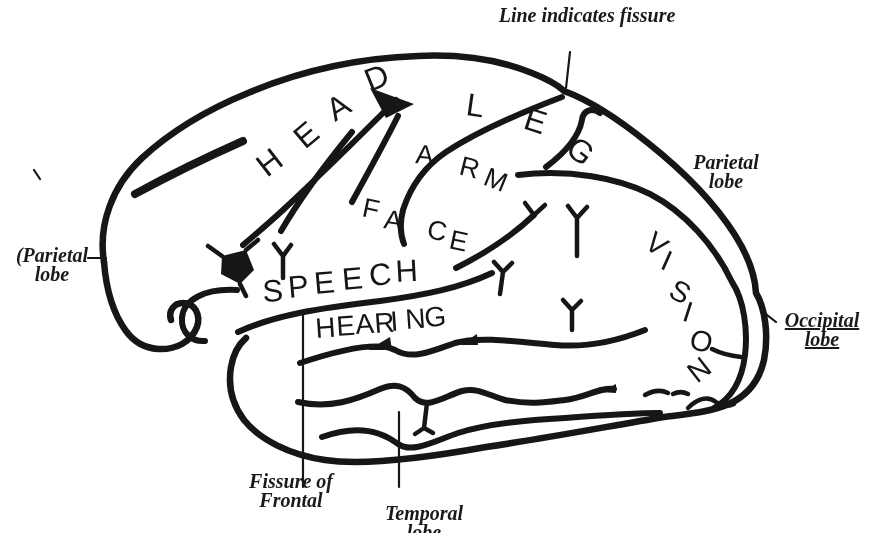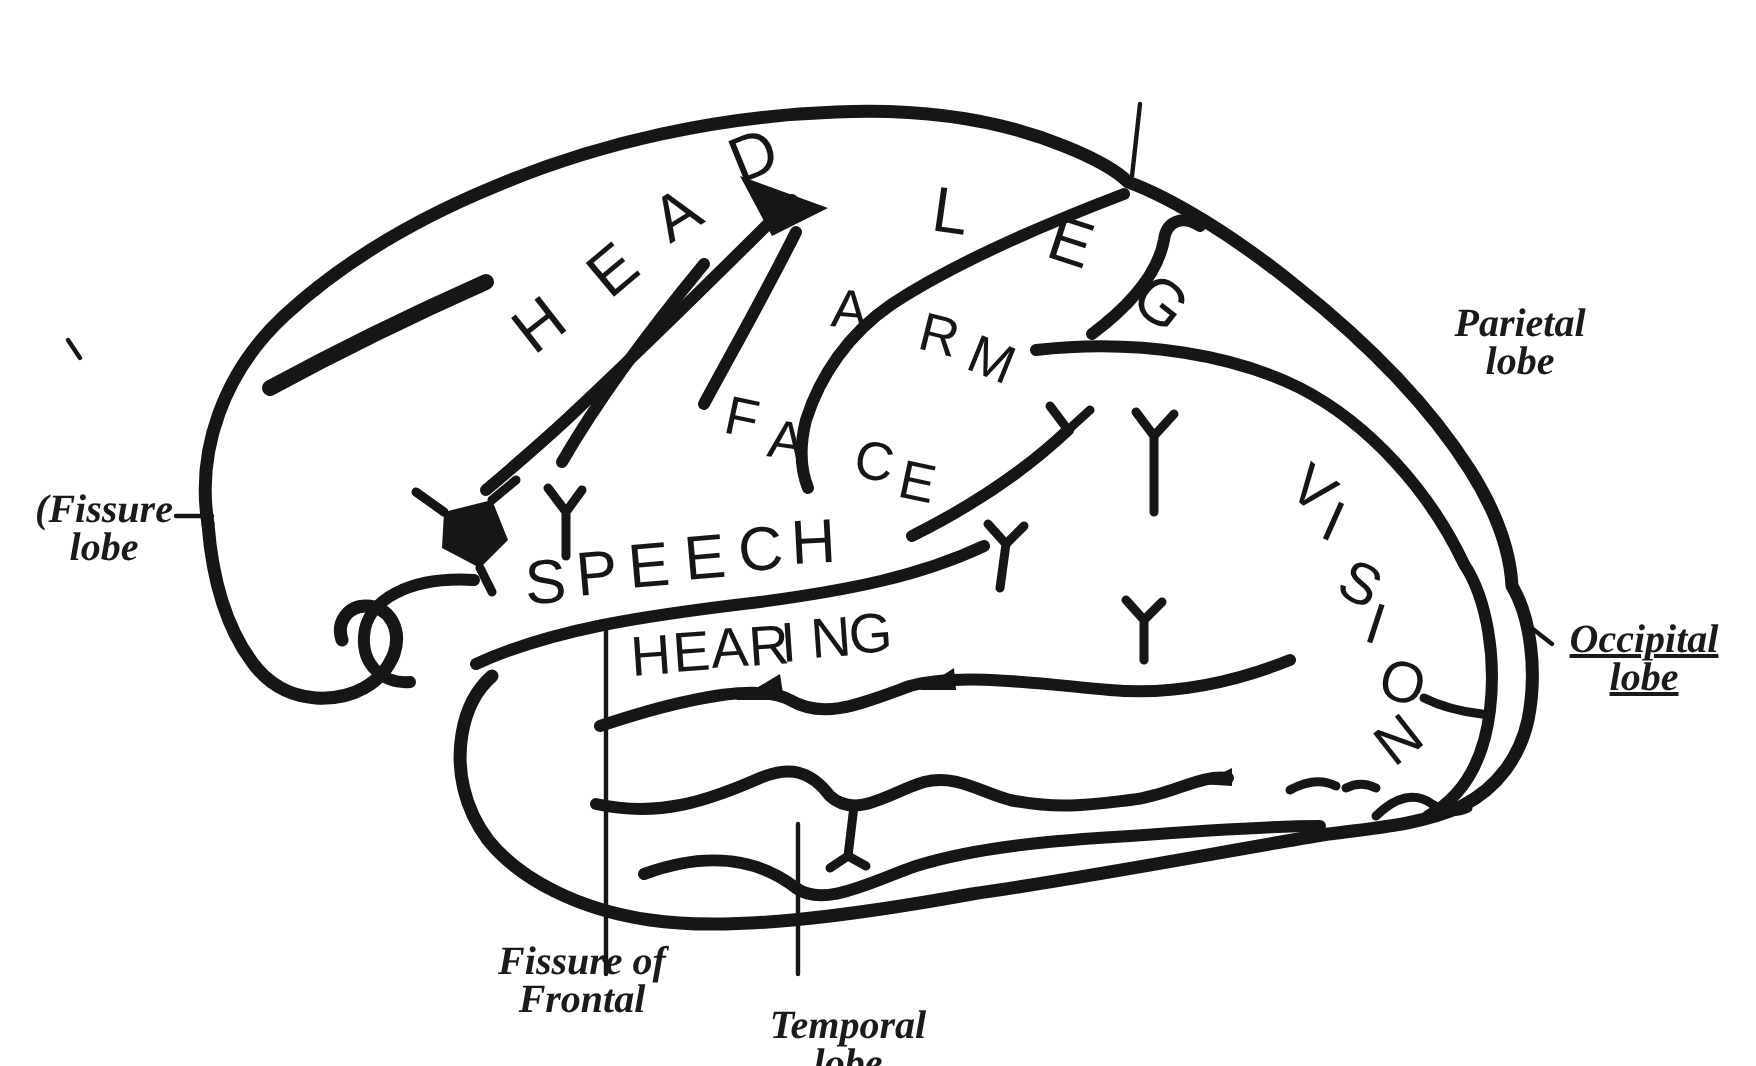"Line indicates fissure" span { html: none -> <span>Line indicates fissure</span> }
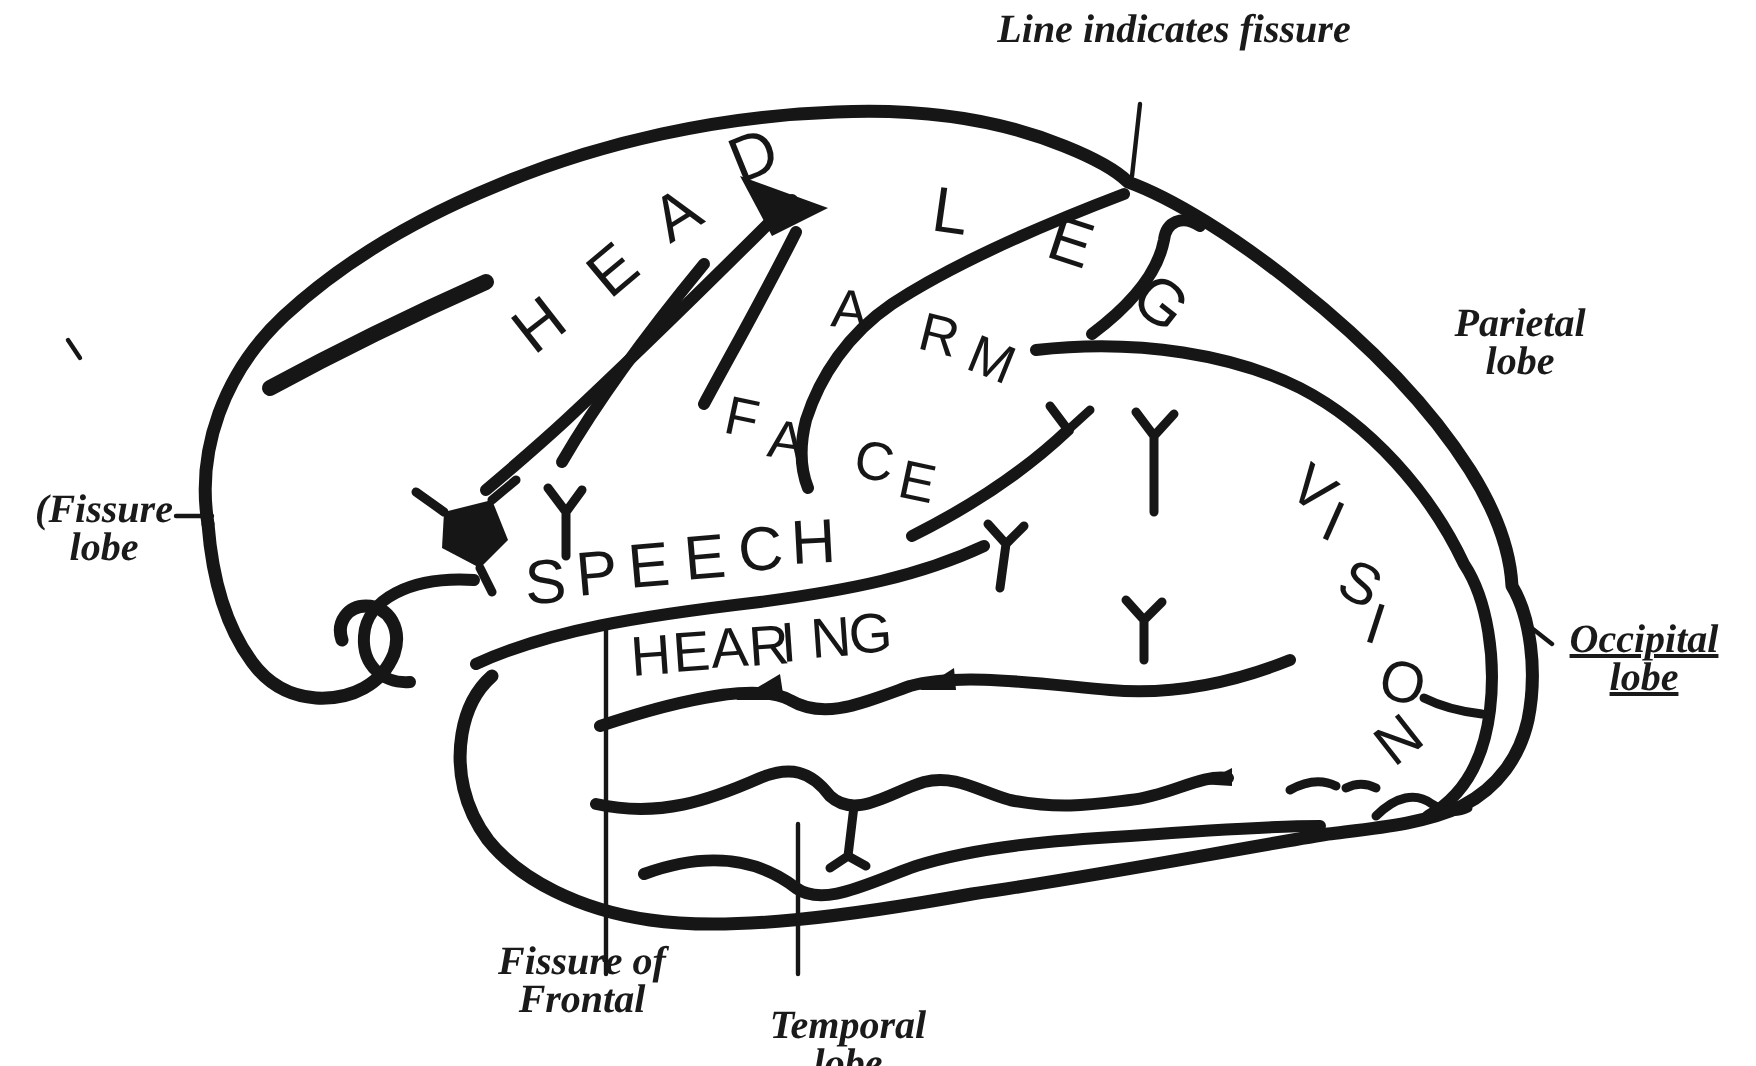"Parietal" div.lbl { left: 760px -> 726px }
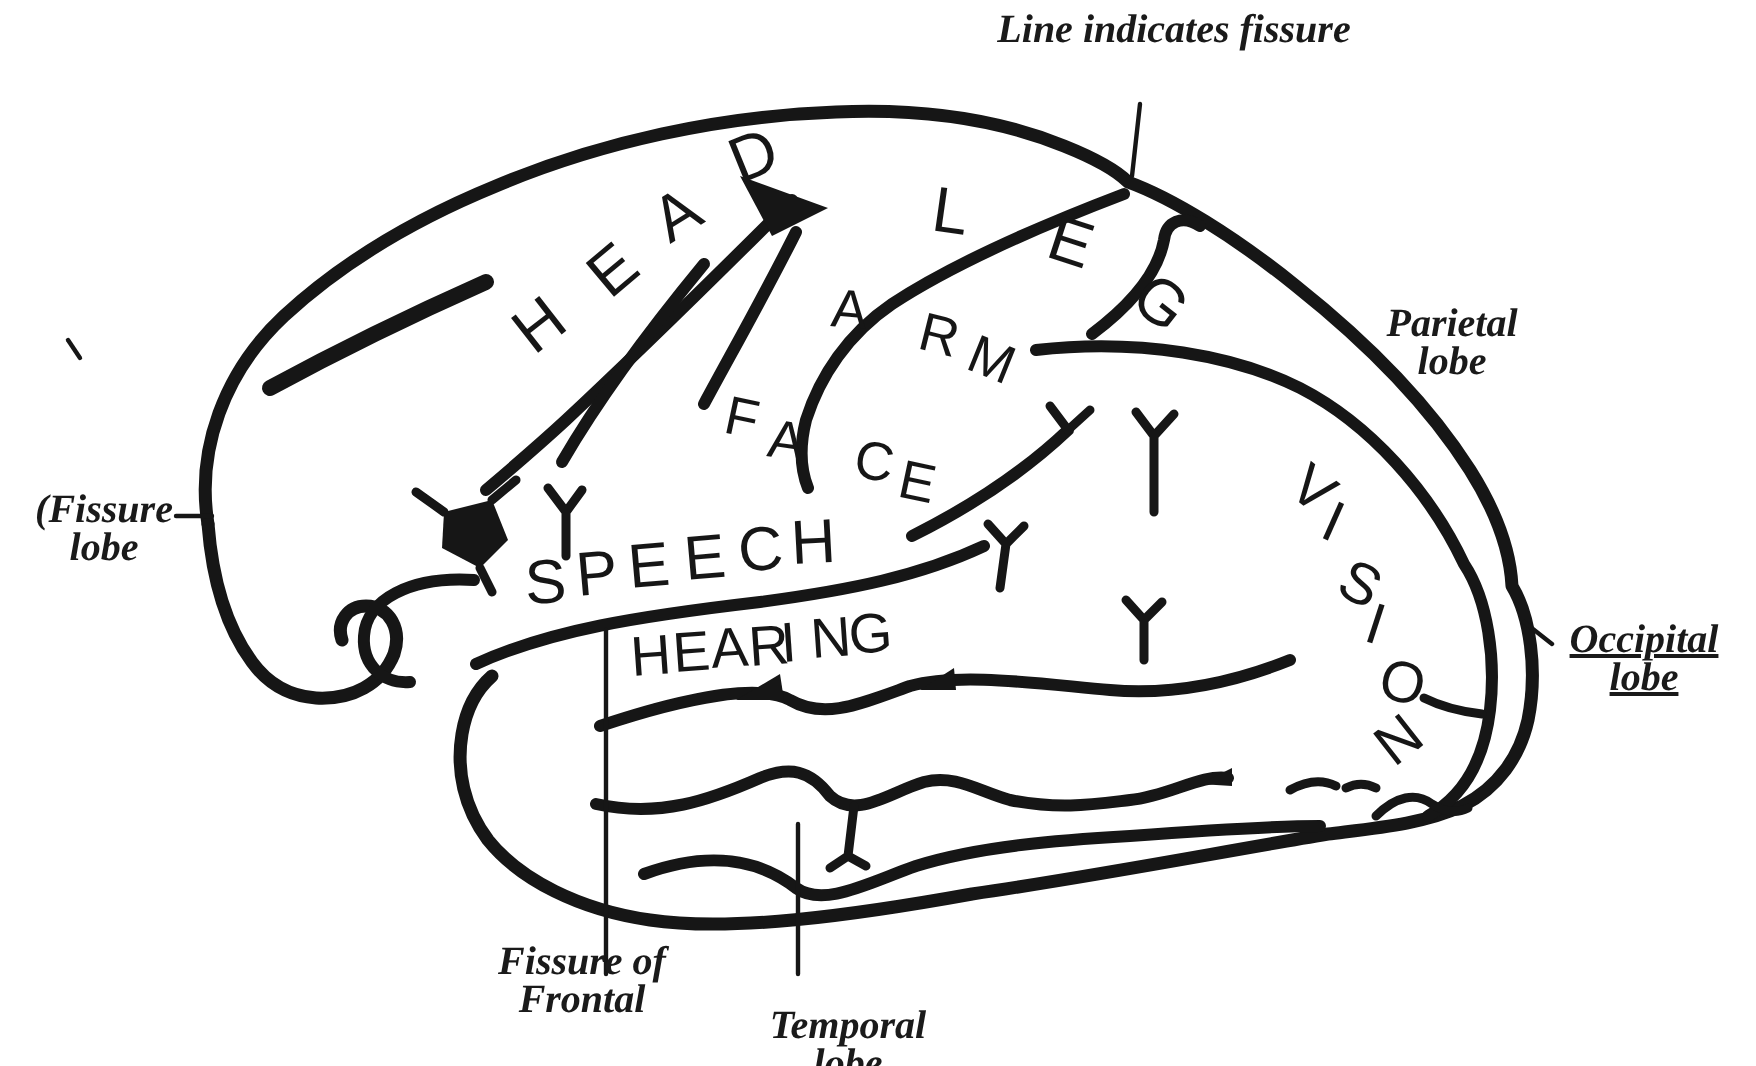"(Fissure" span { text: Fissure -> Parietal }
